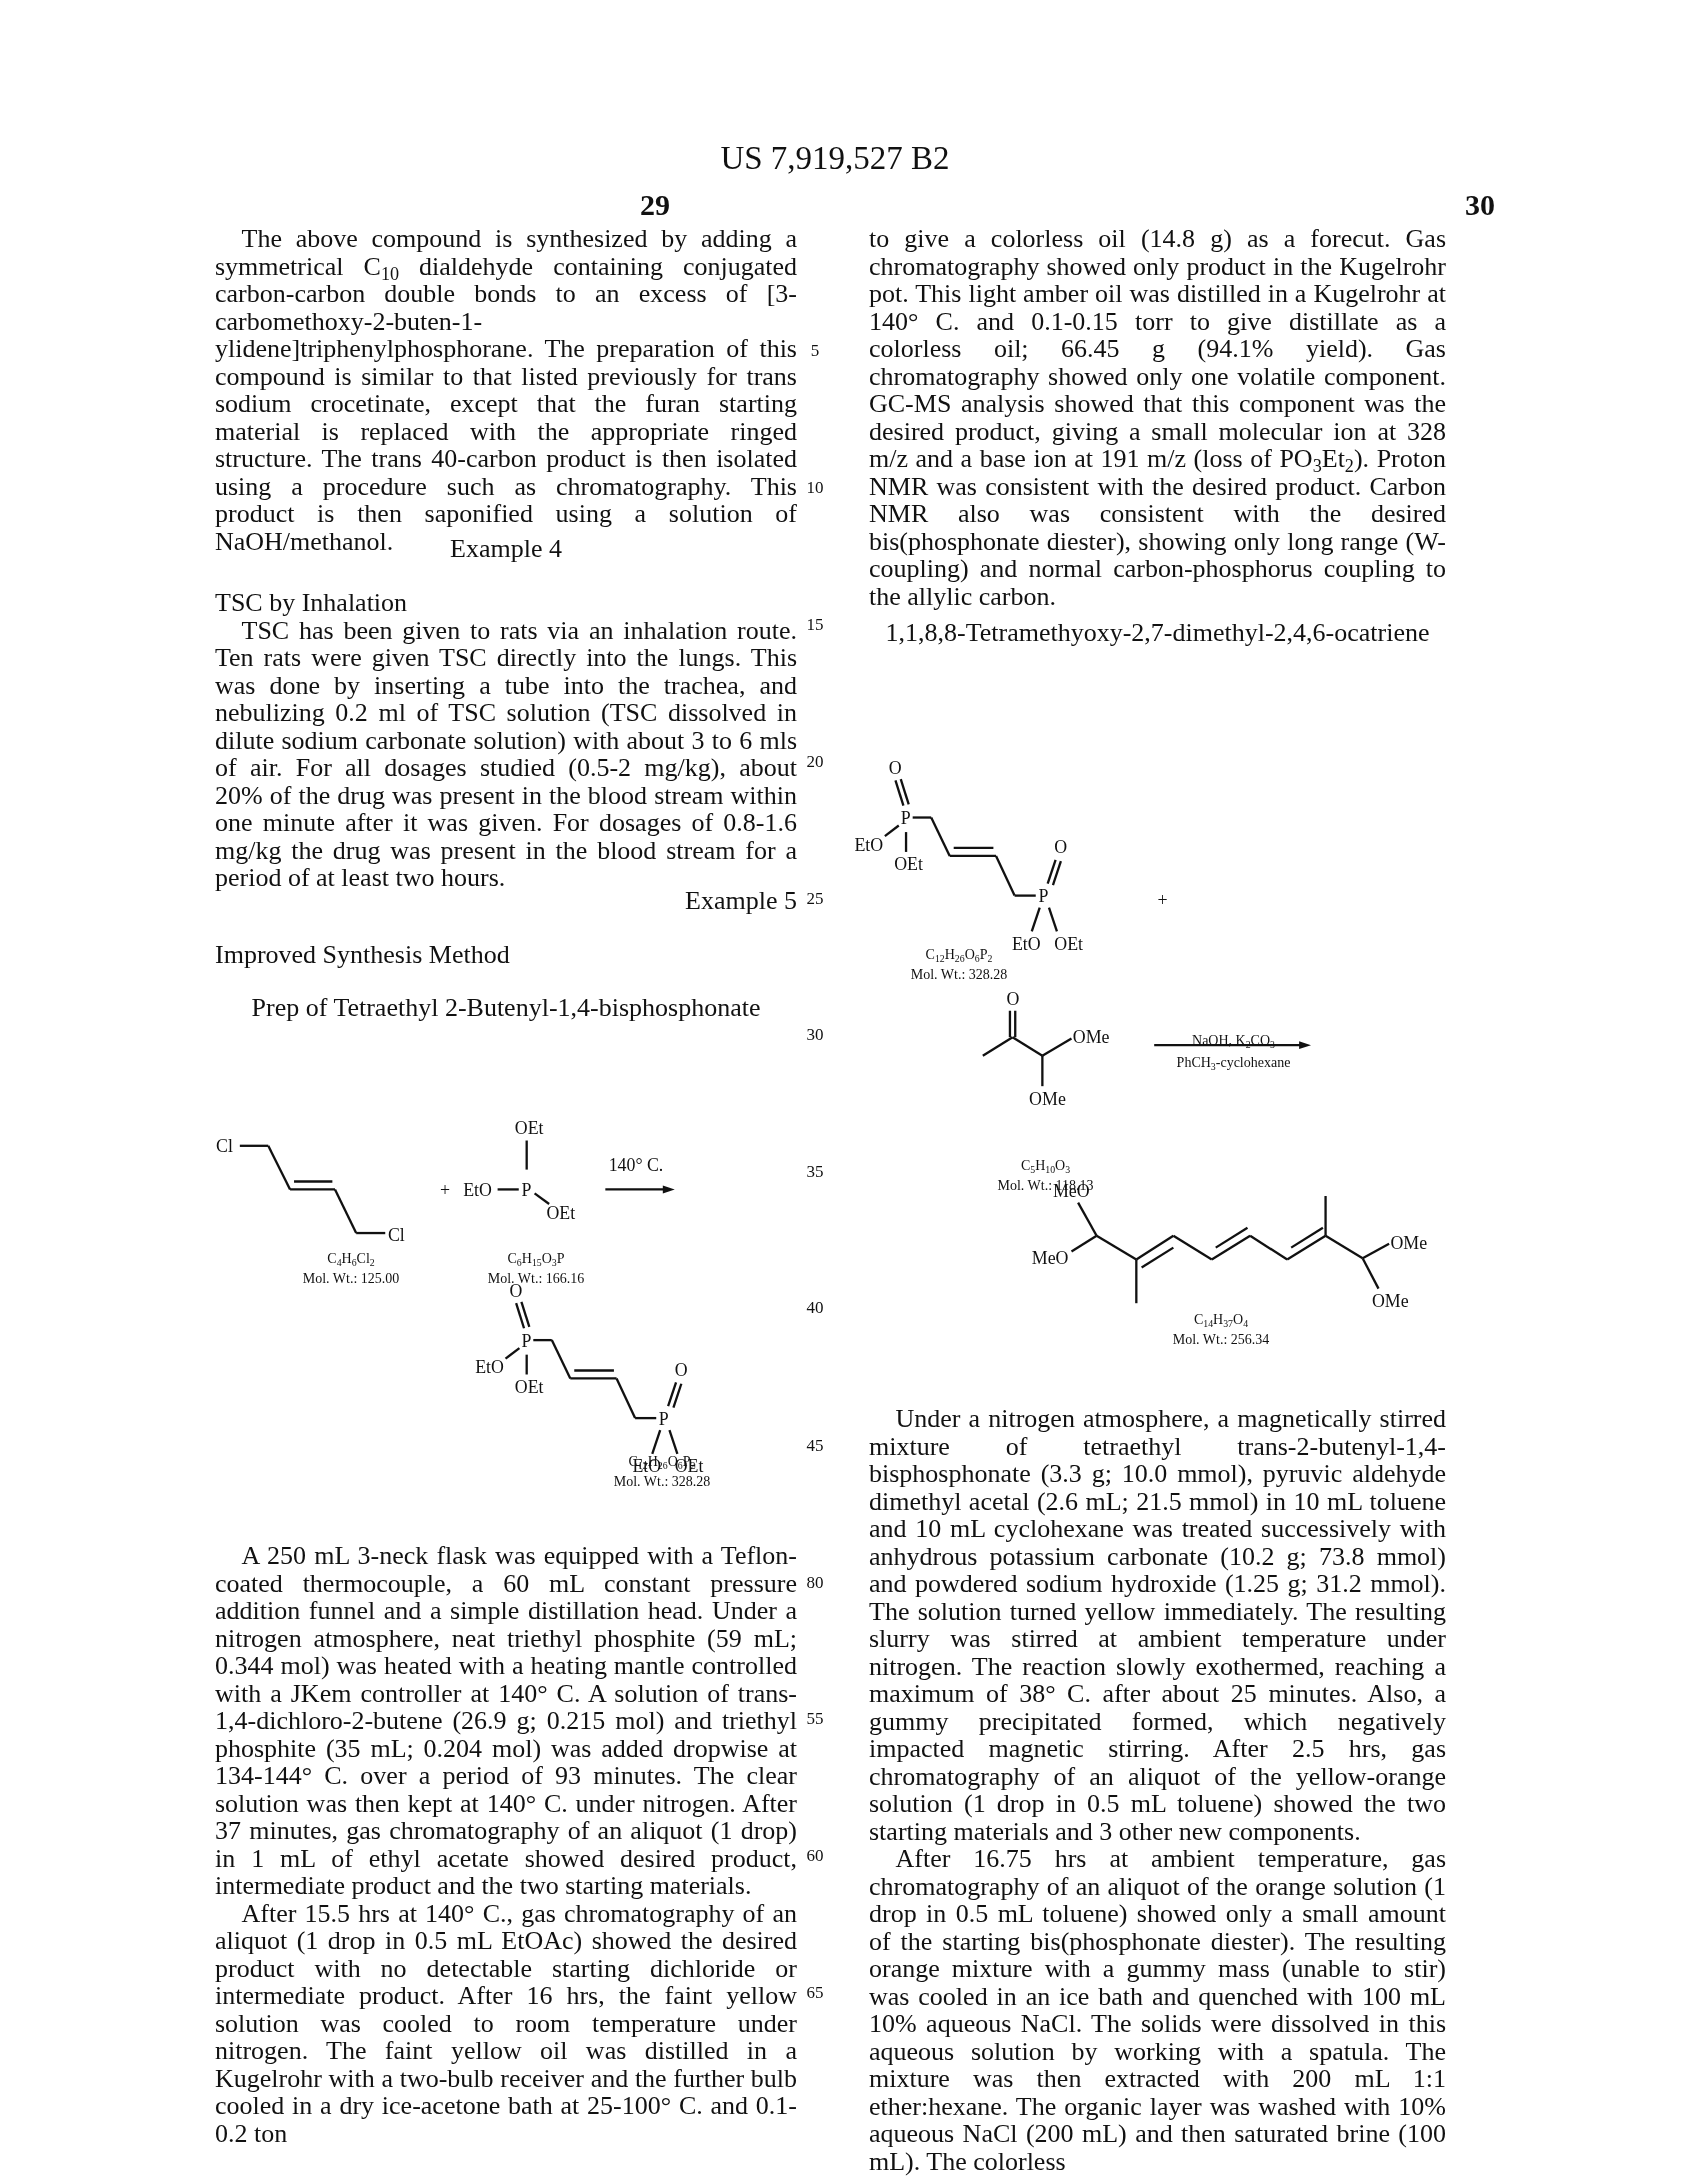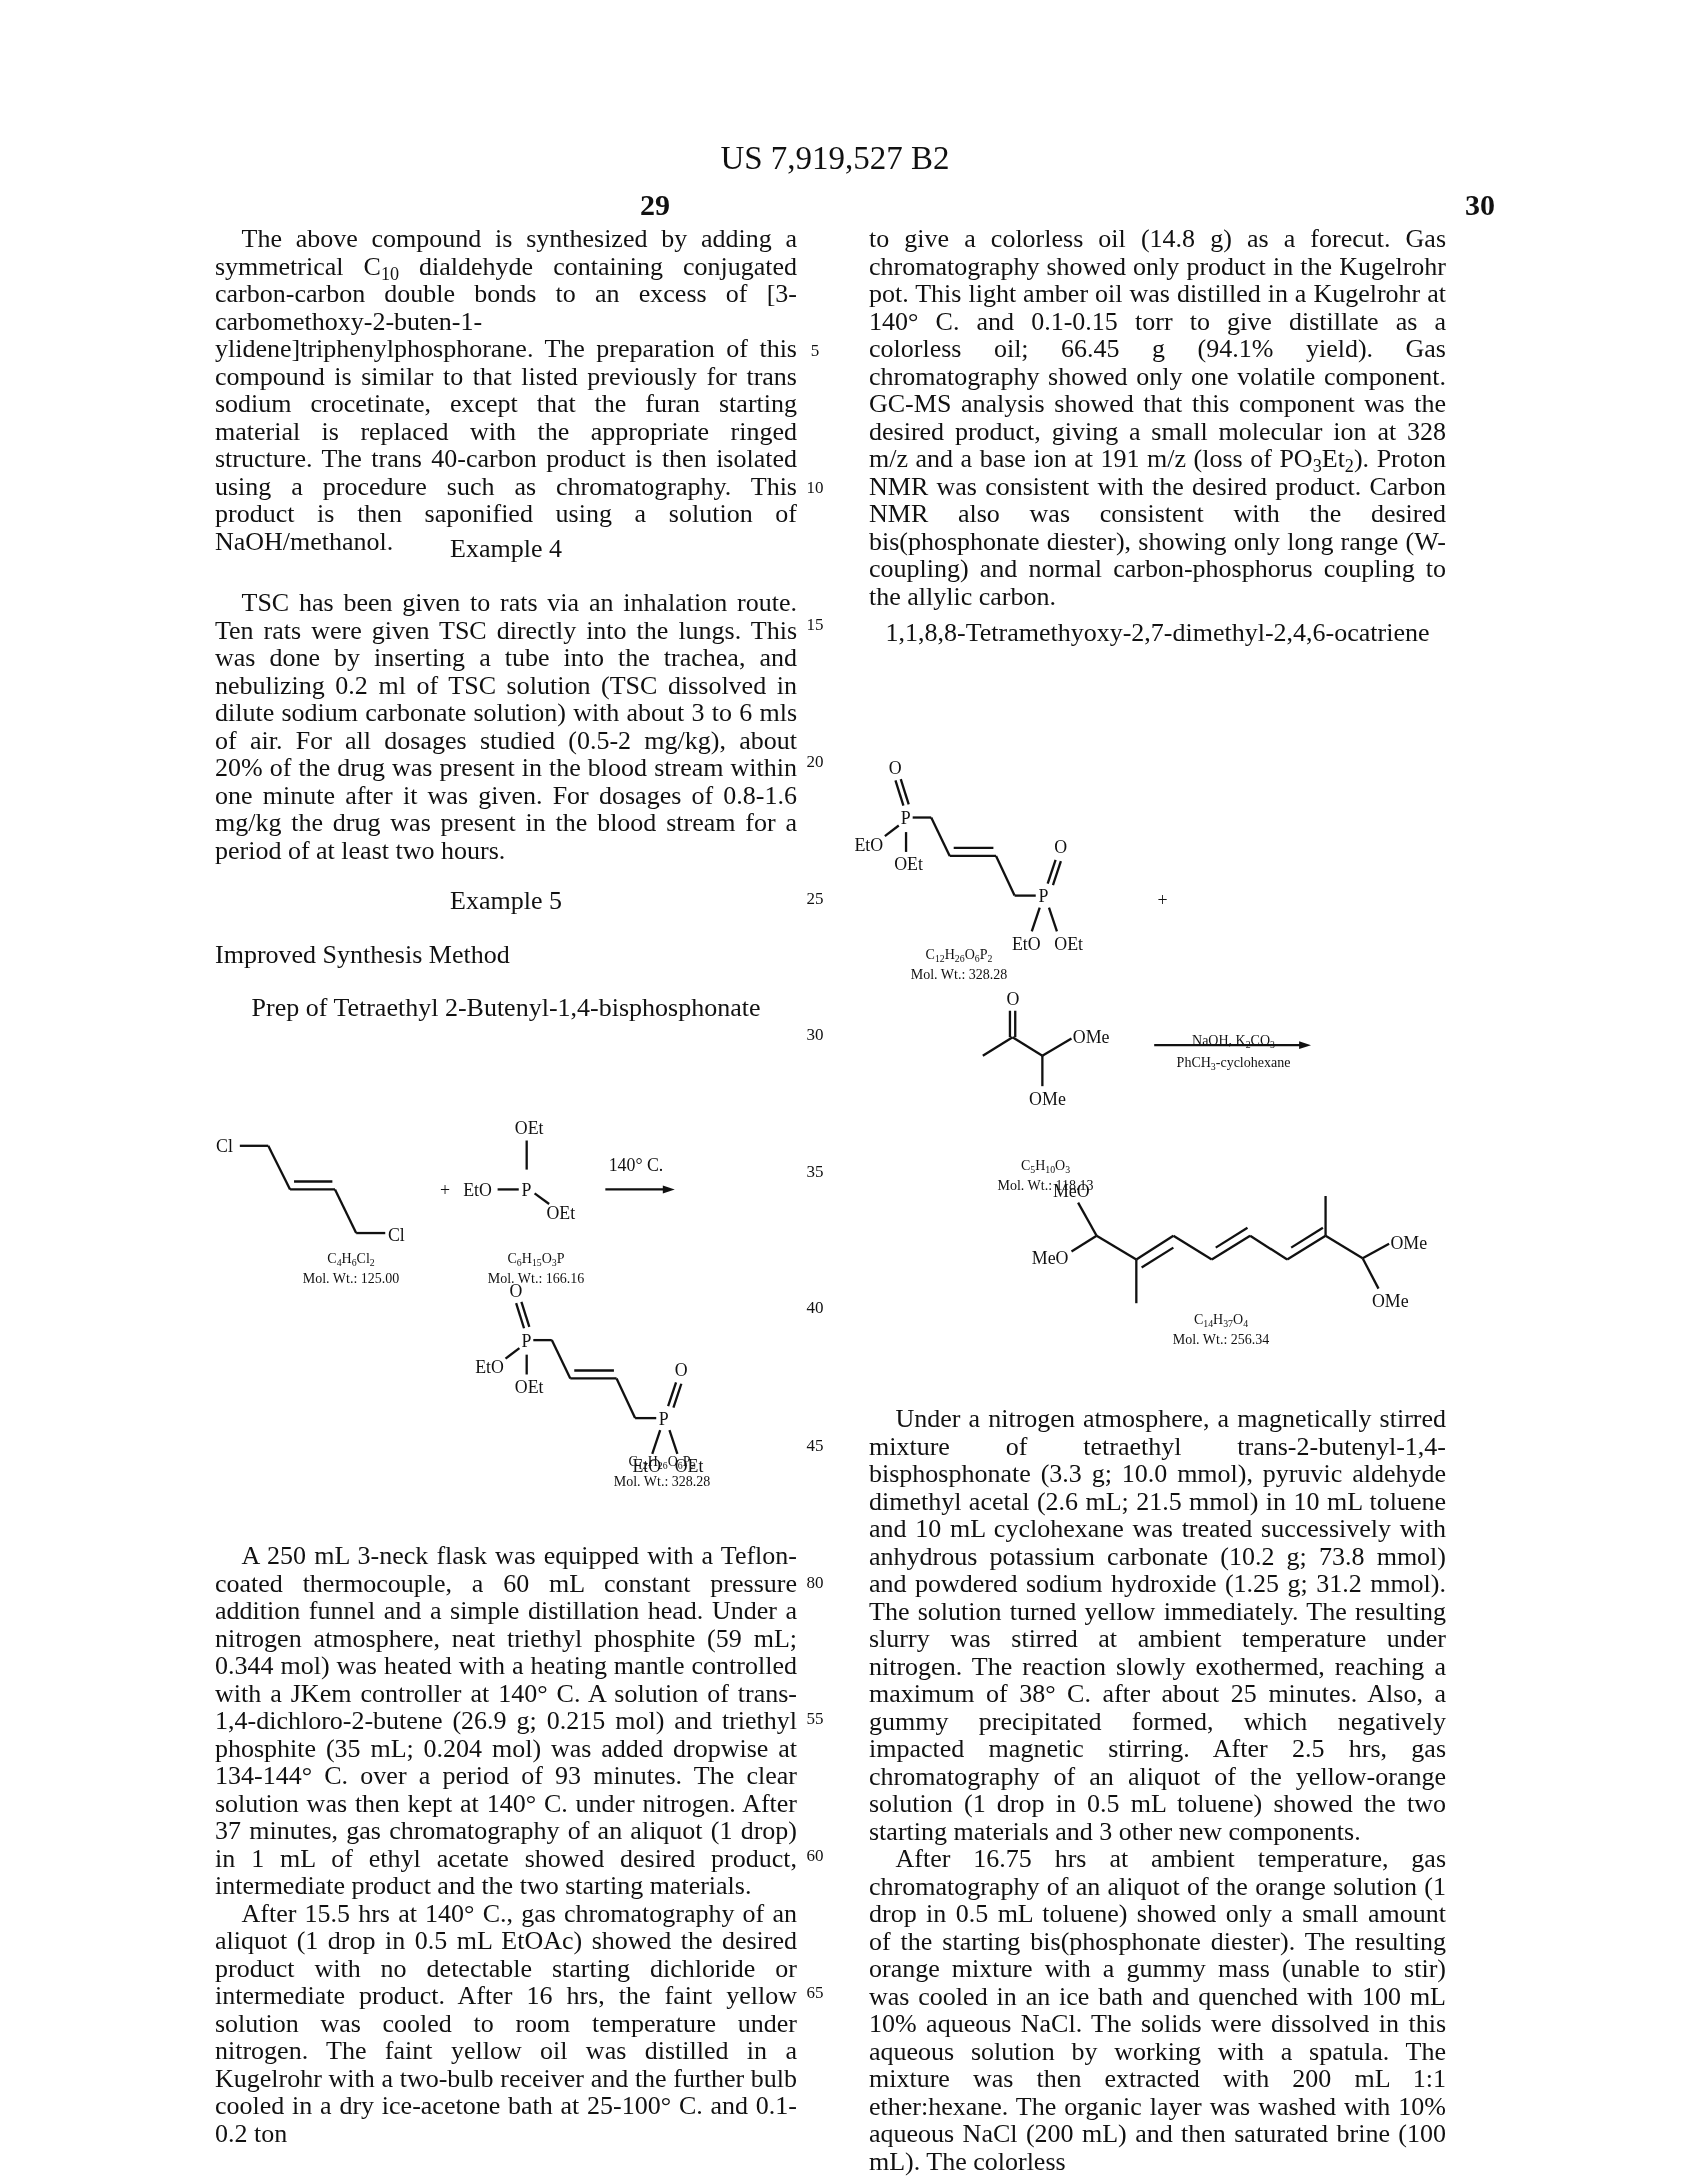"TSC by Inhalation" p { html: none -> <p>TSC by Inhalation</p> }
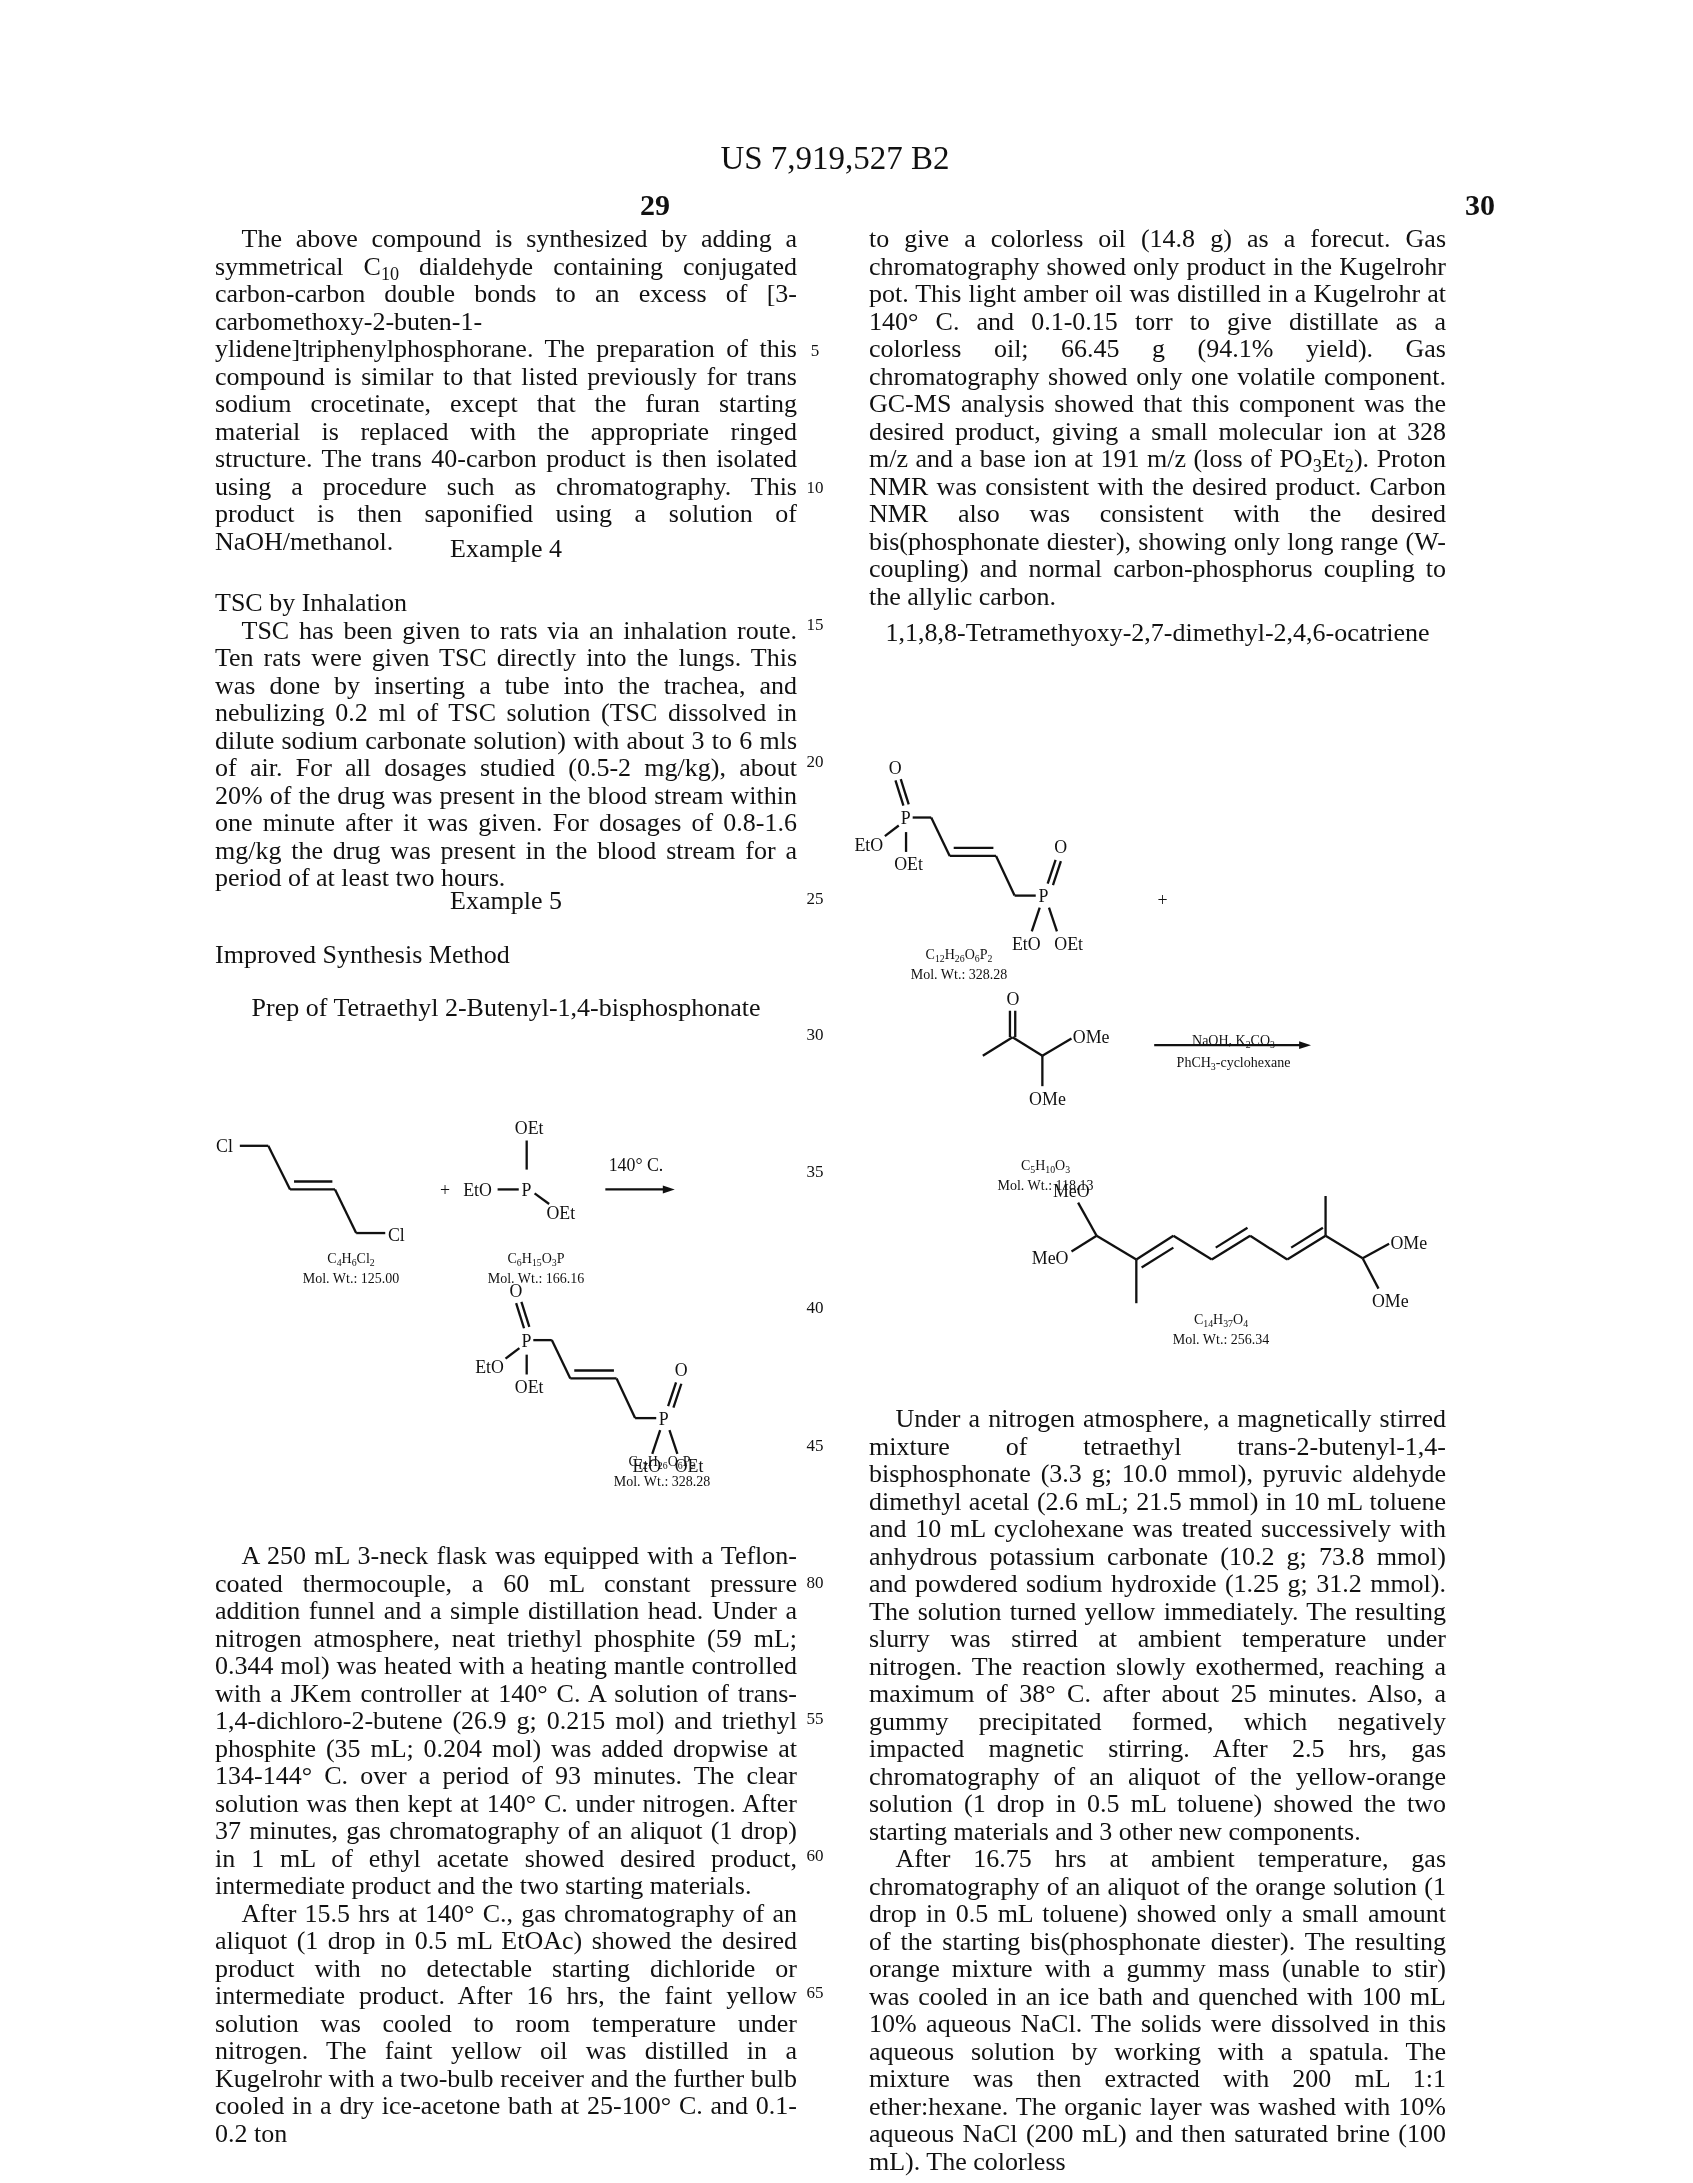"Example 5" div.abs { text-align: none -> right }
